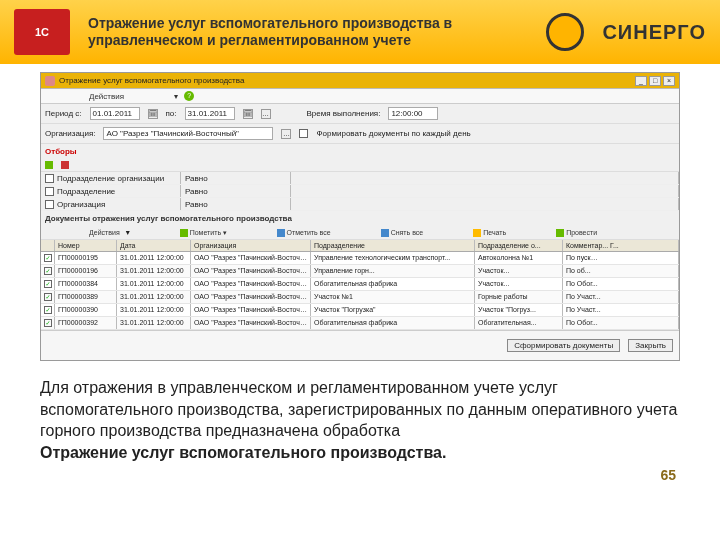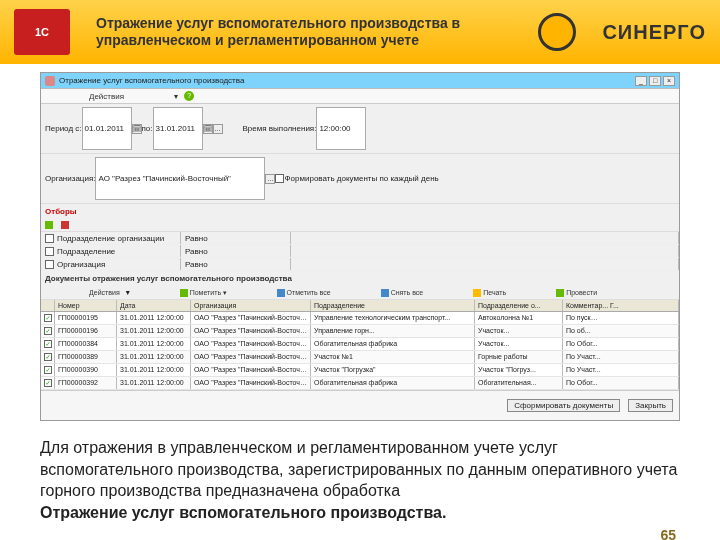"1C" .header-bar { gap: 26px -> 18px }
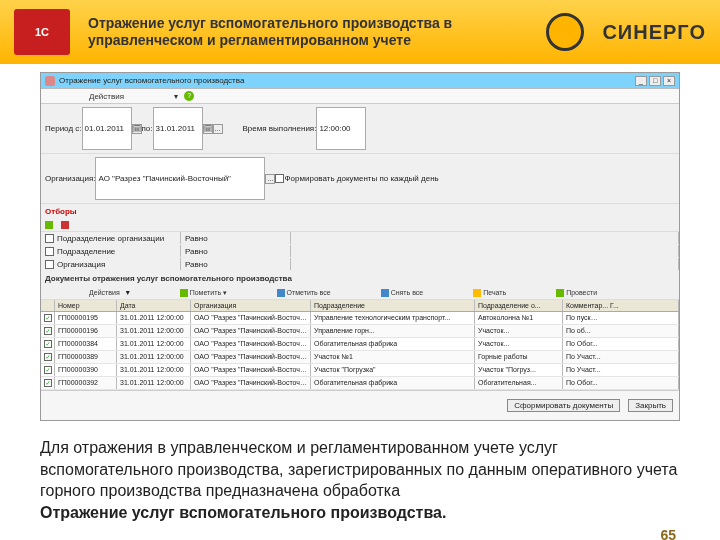"Отражение услуг вспомогательного производства" .titlebar { background: #7dd3fc -> #eab308 }
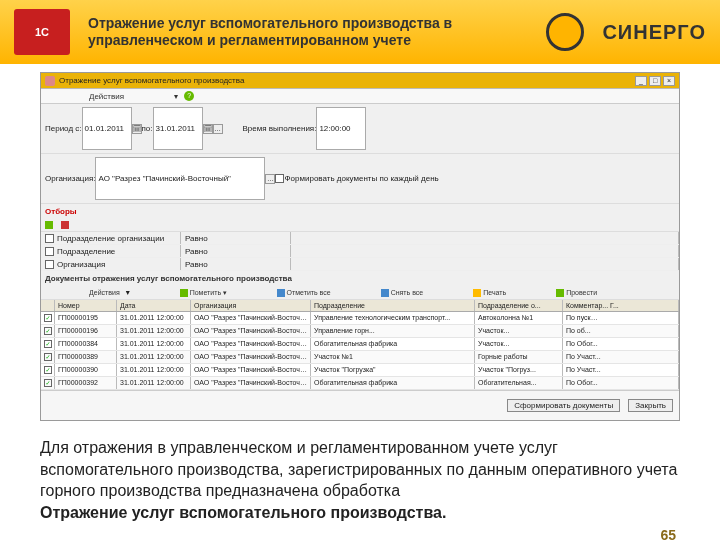"Период с:" .period-row { gap: 0 -> 8px }
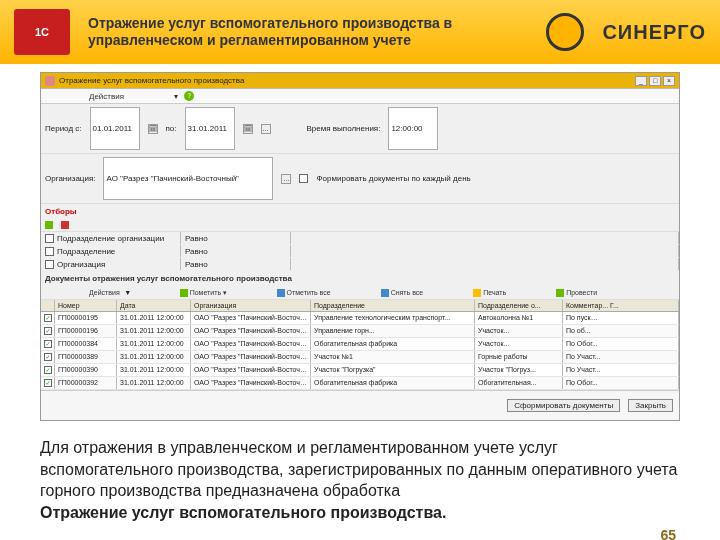"01.01.2011" .pinput { padding: 16px 2px -> 1px 2px }
